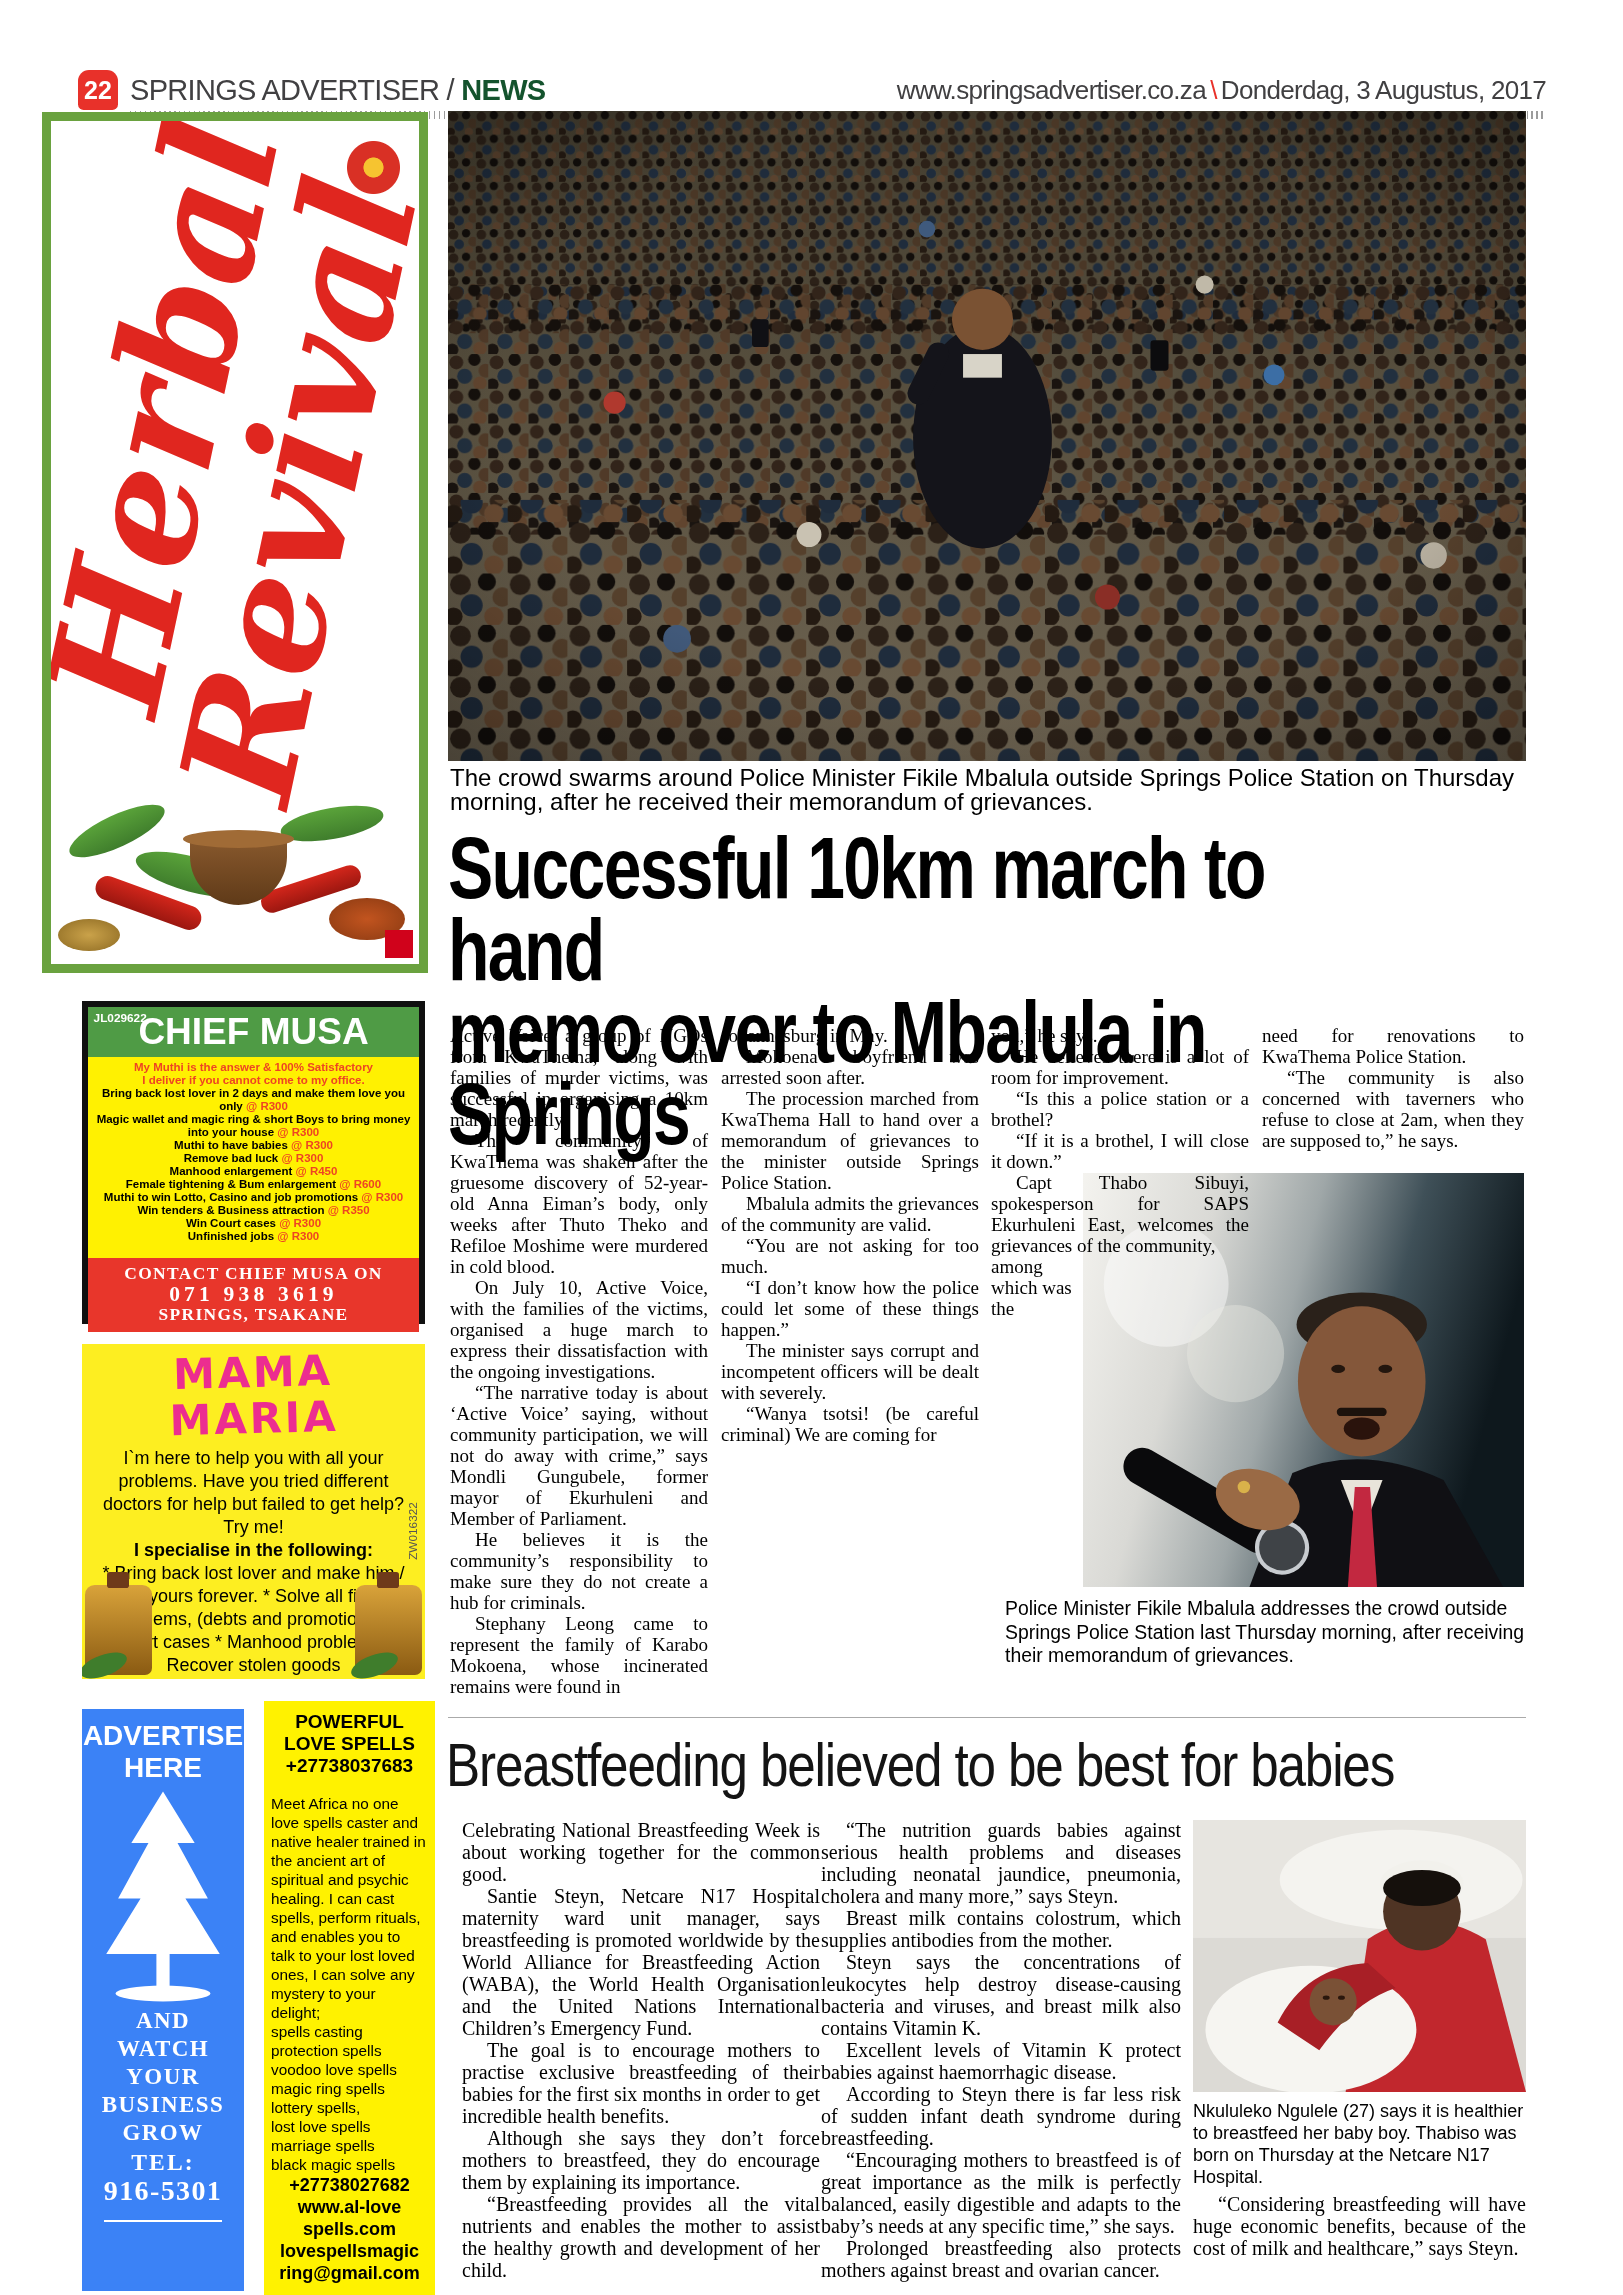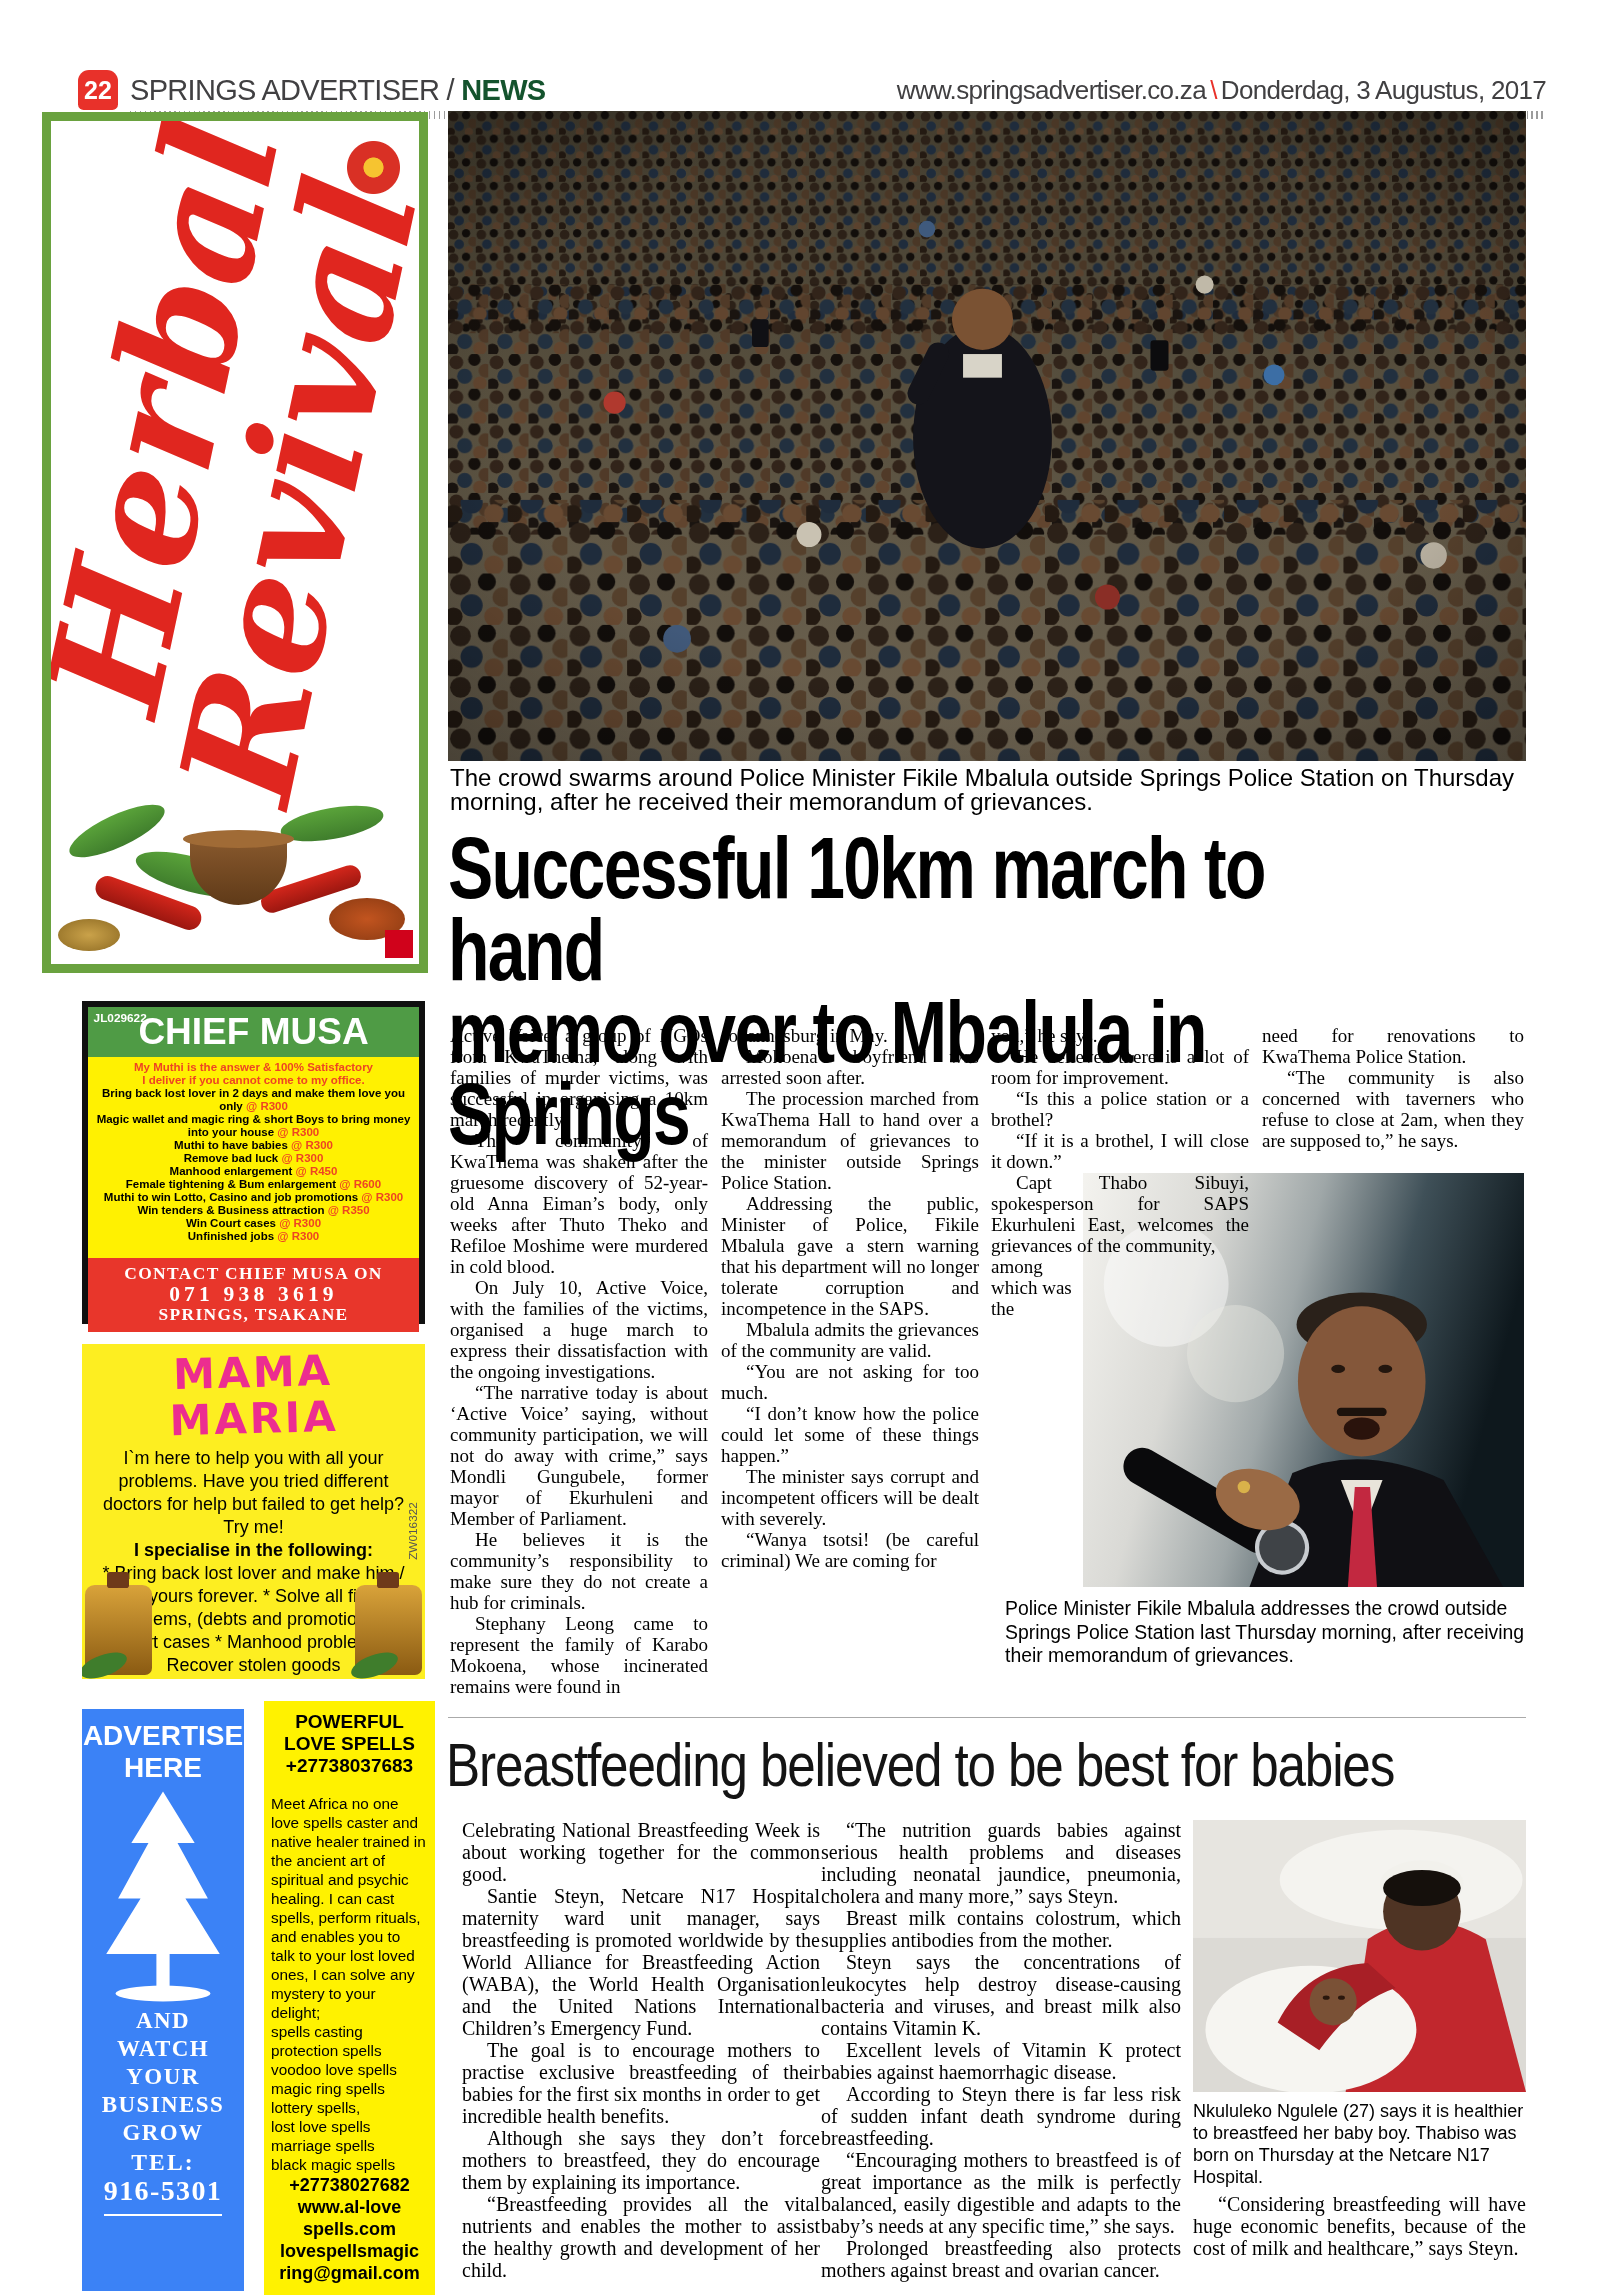"Addressing the public, Minister of" p.ind { html: <p>Addressing the public, Minister of Police, Fikile Mbalula gave a stern warning that his department will no longer tolerate corruption and incompetence in the SAPS.</p> -> none }
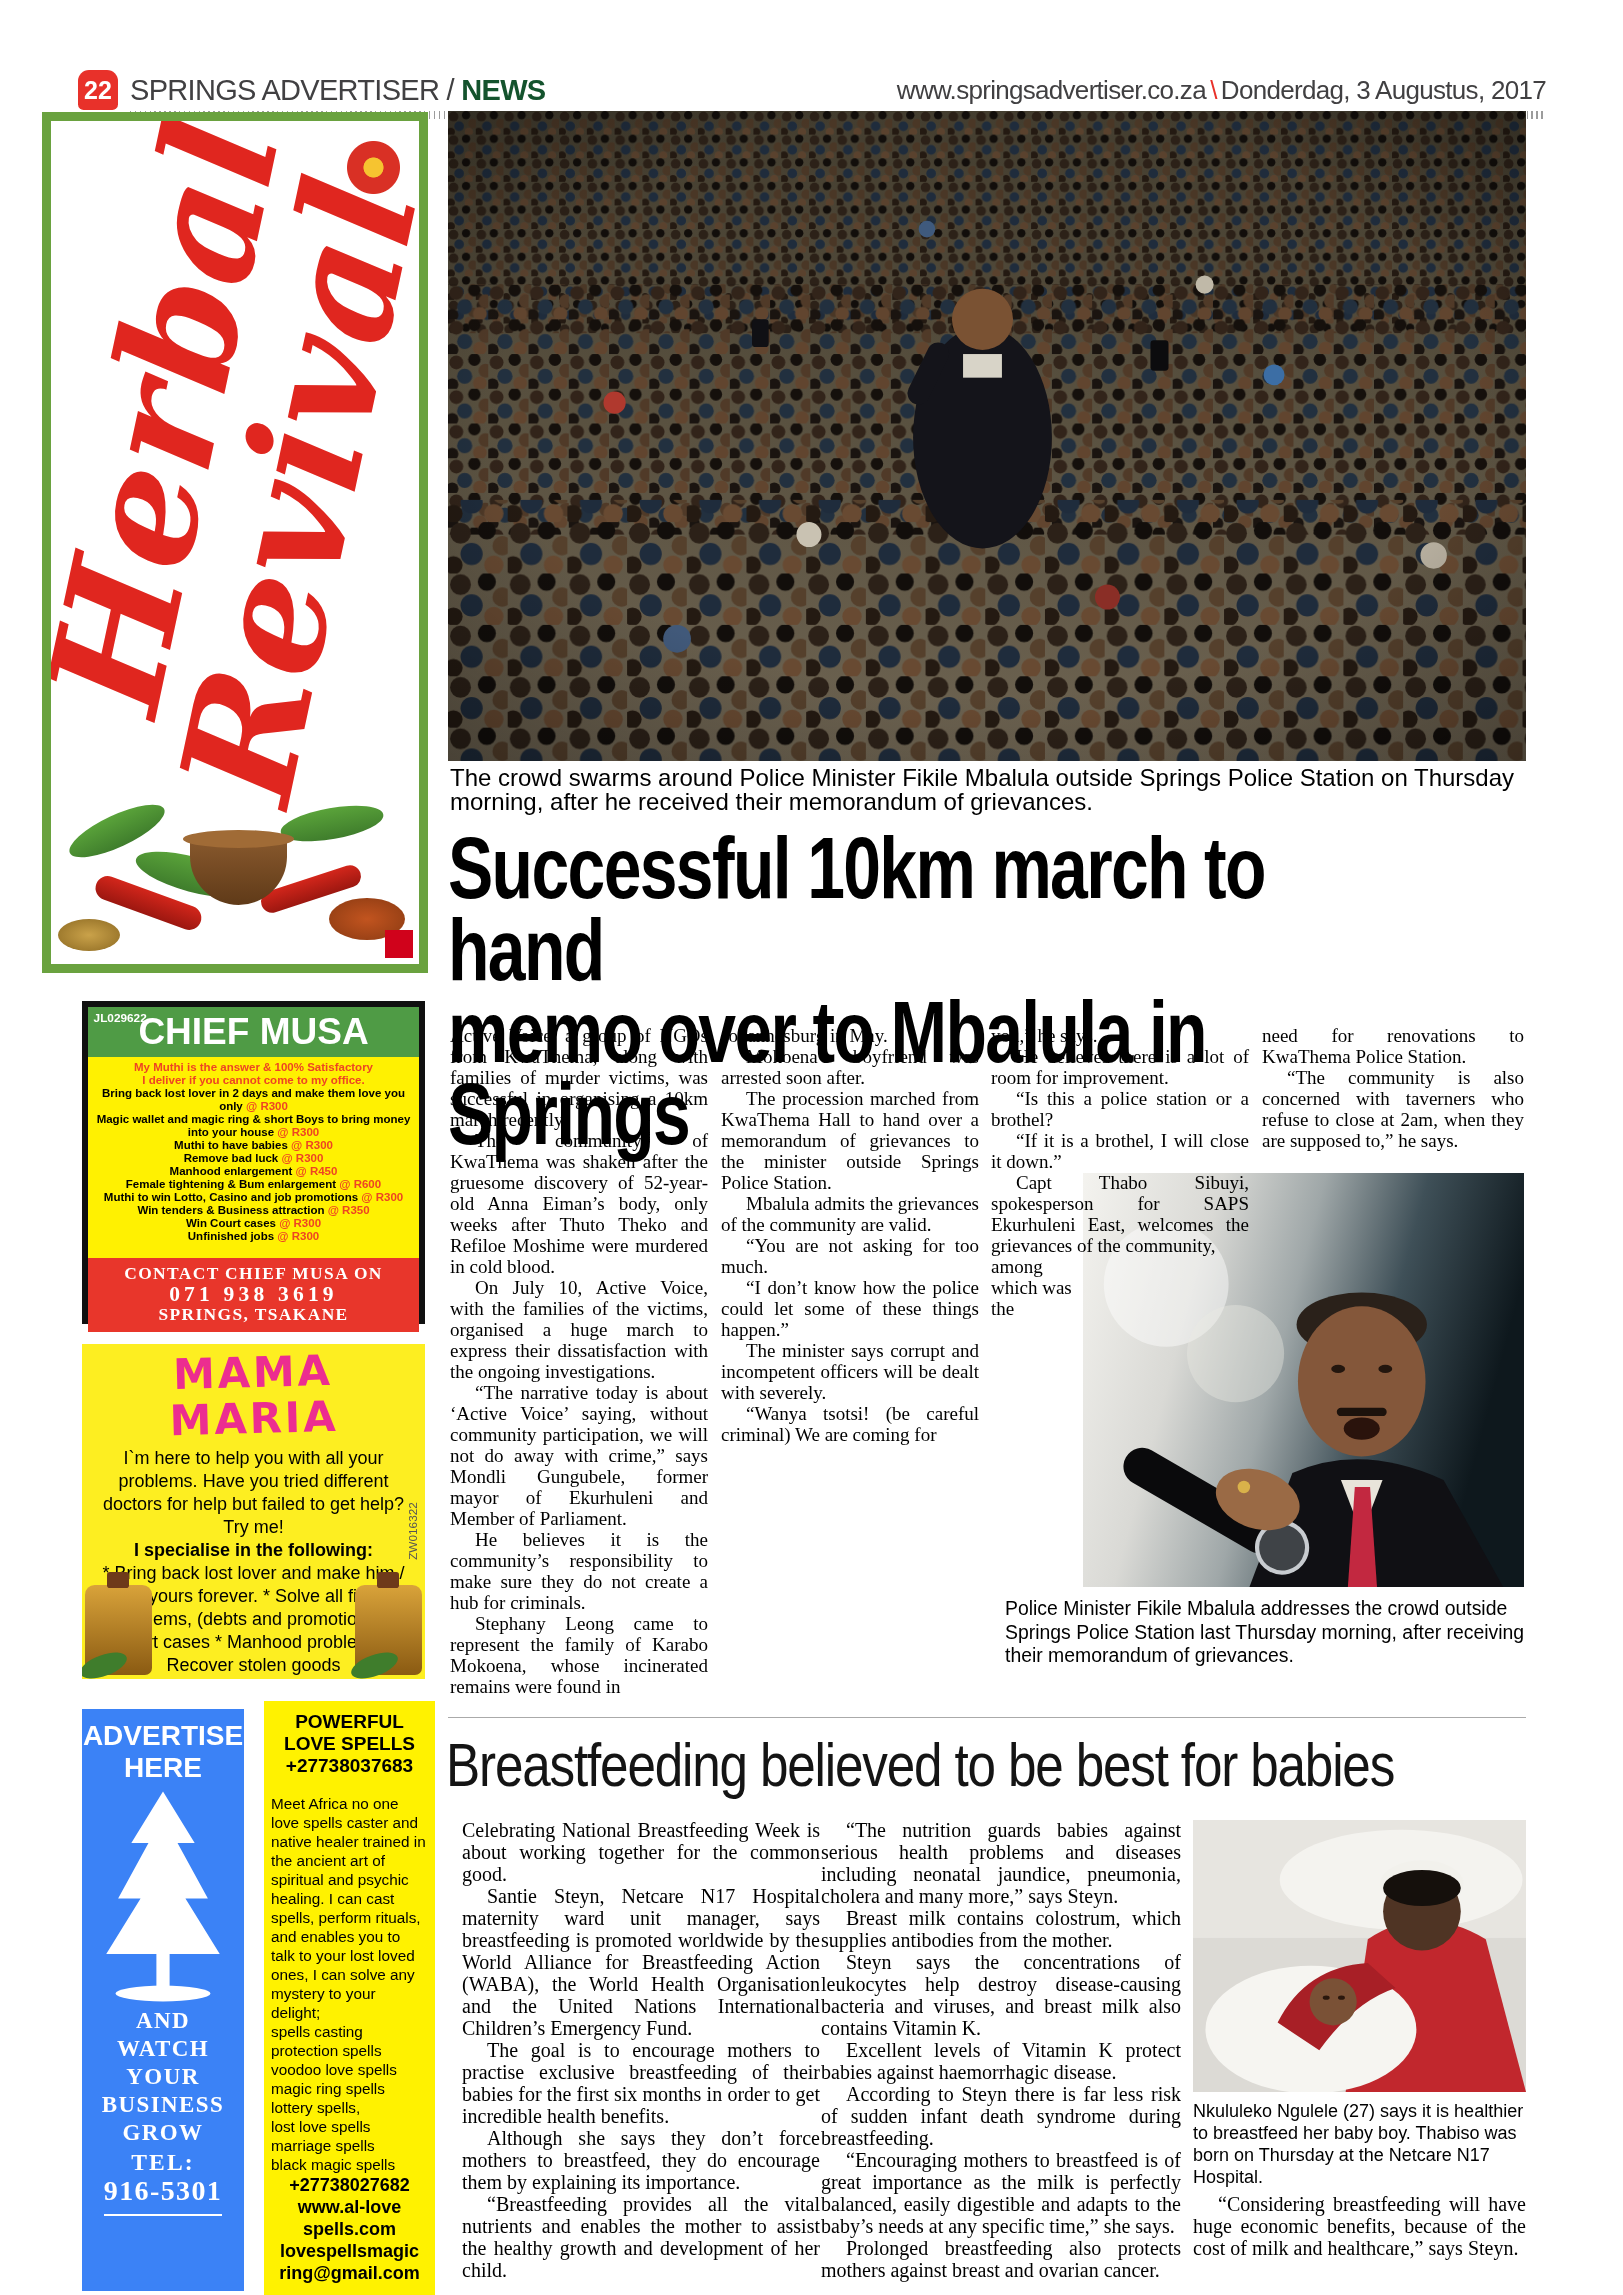"916-5301" .adv-num { padding-bottom: 7px -> 13px }
